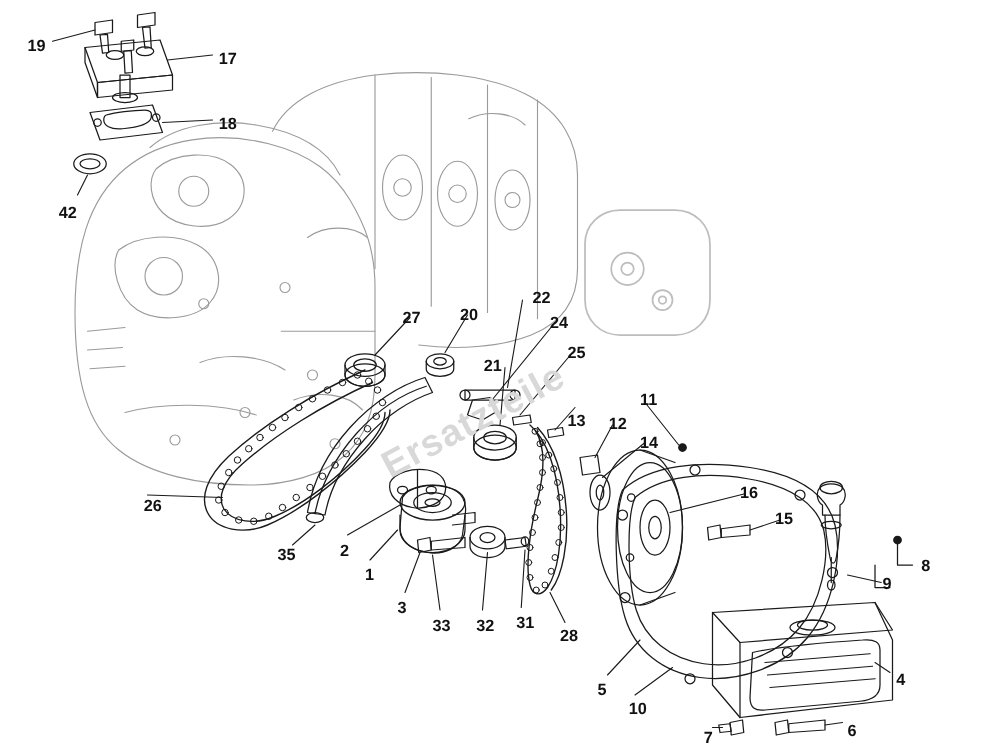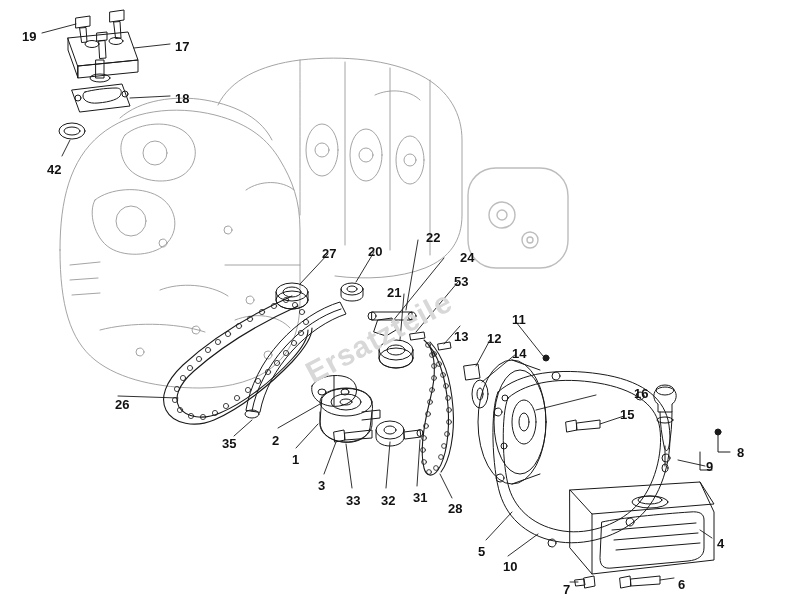"24" div.callout { margin-left: 20px -> none }
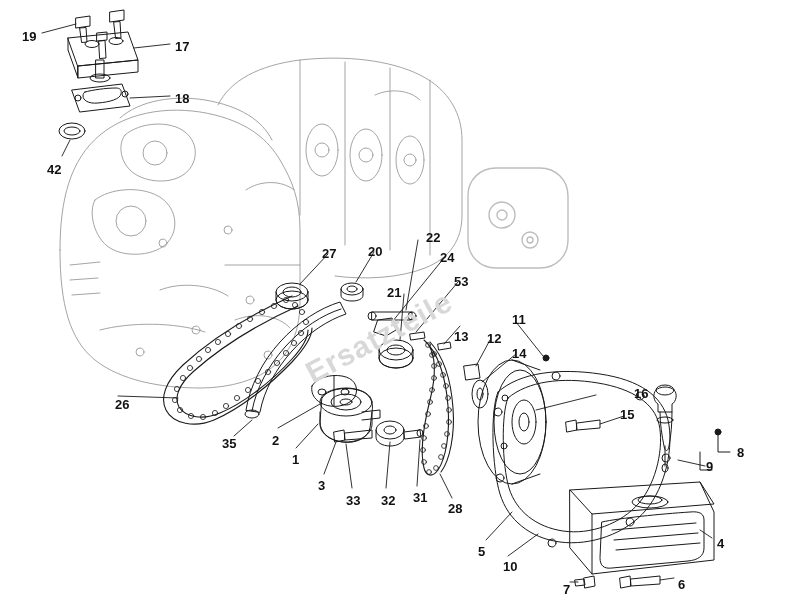"53" div.callout { text: 53 -> 25 }
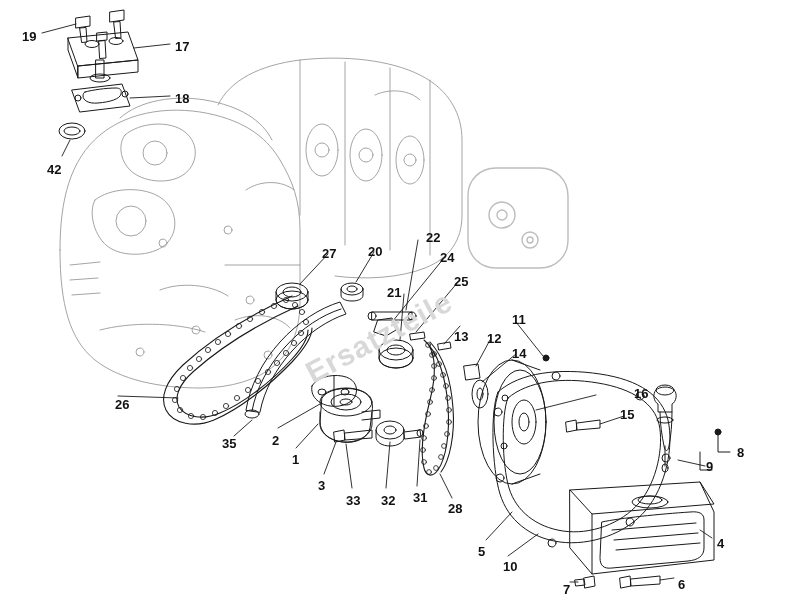"16" div.callout { margin-left: 42px -> none }
